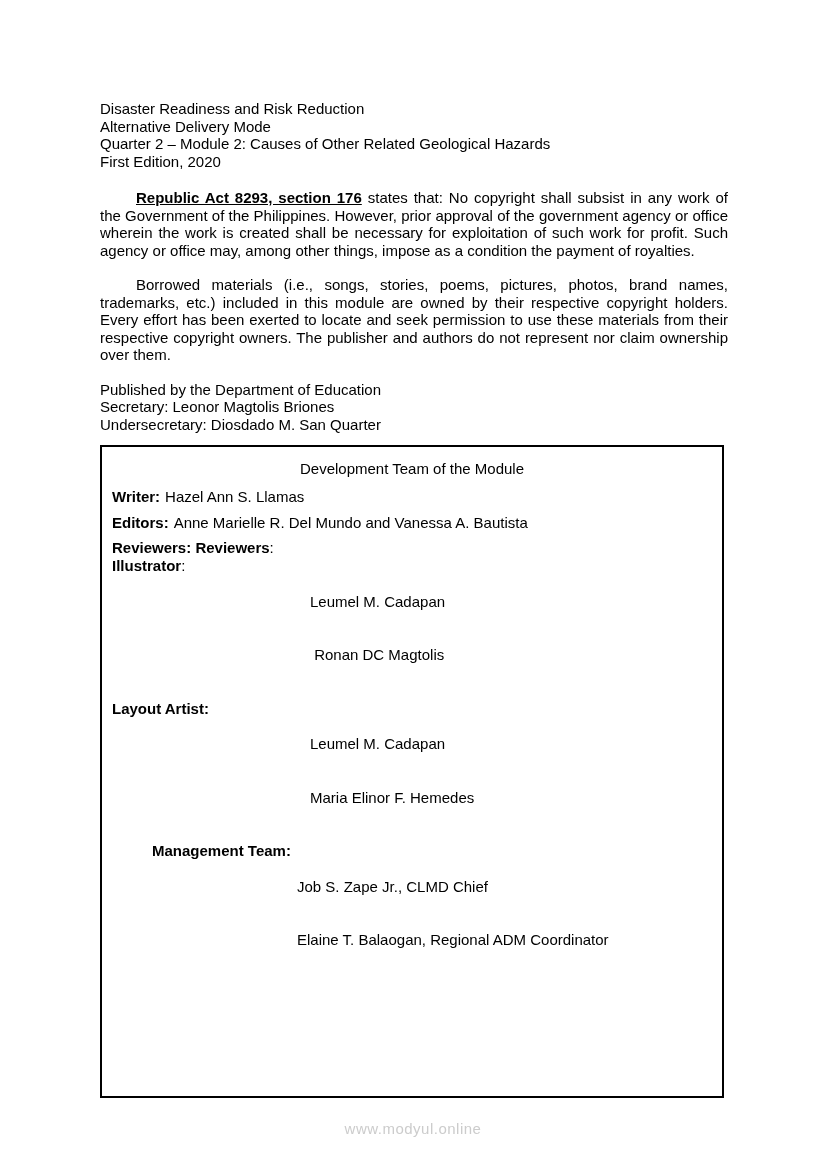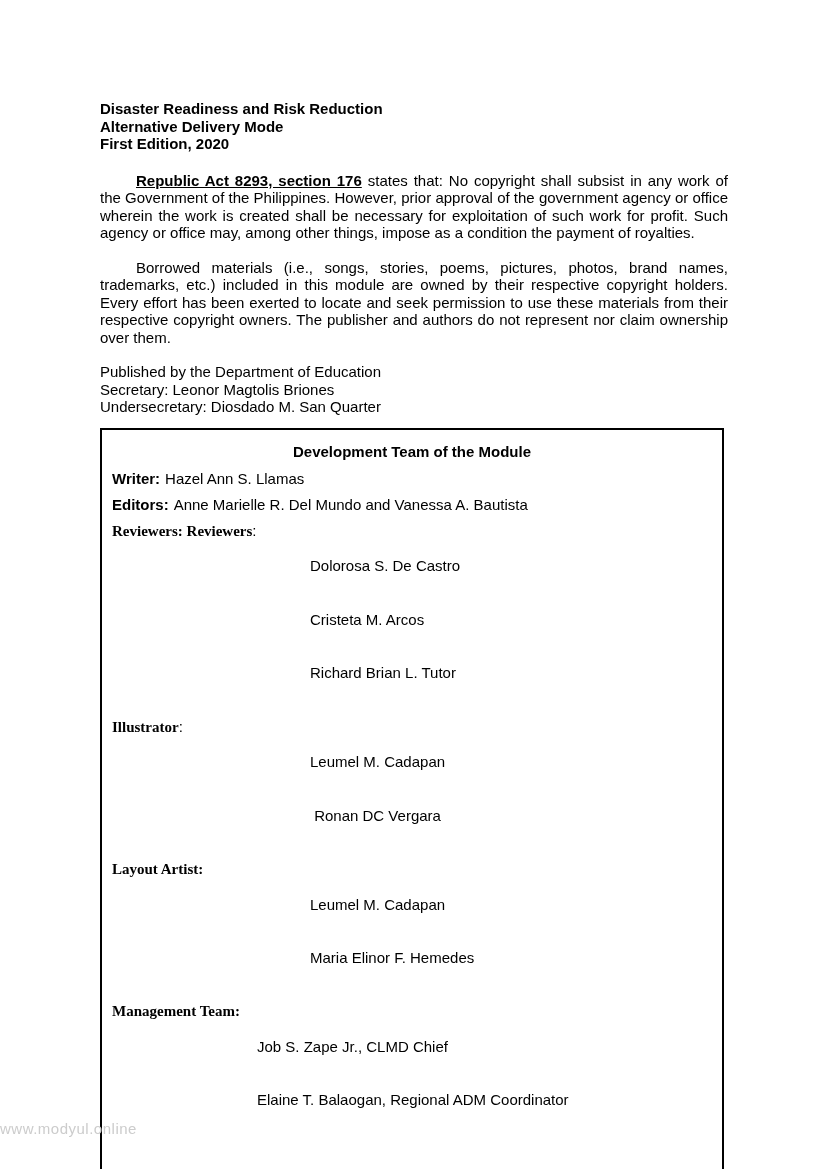"Disaster Readiness and Risk Reduction" .title-block div { font-weight: bold -> normal }
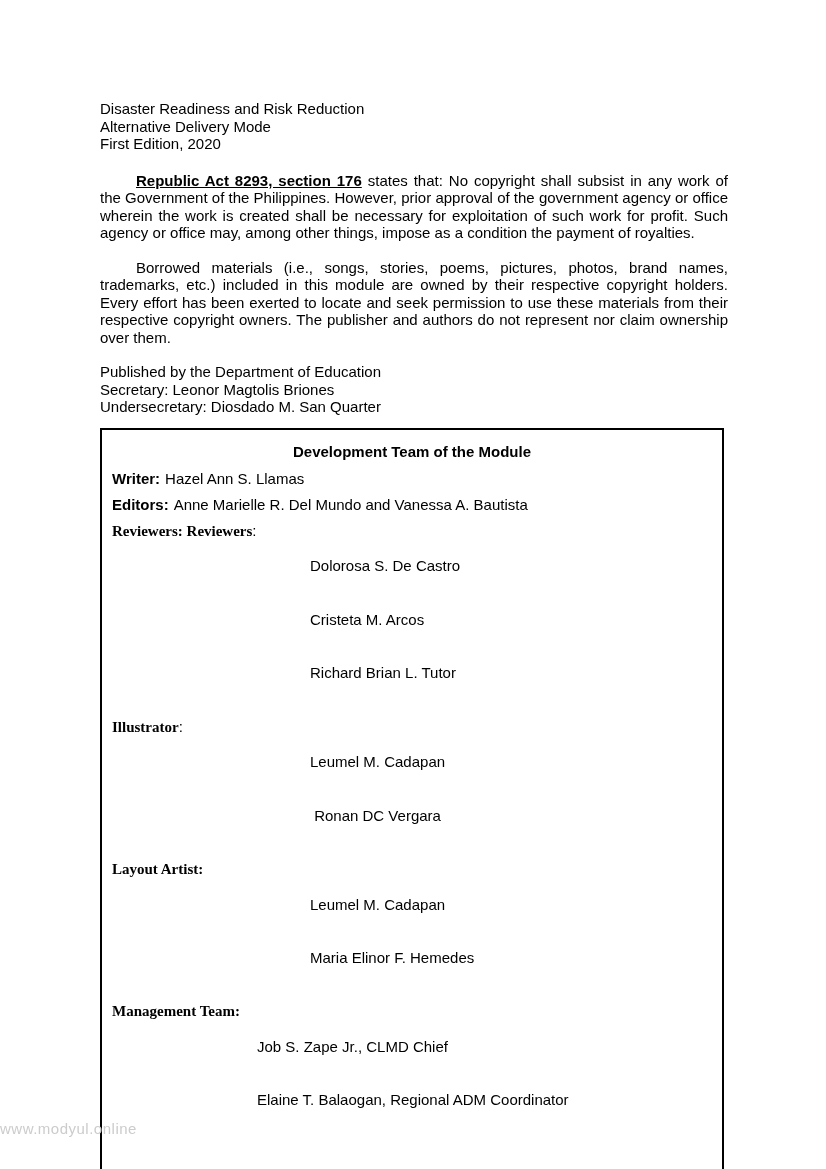"Quarter 2 – Module 2:" div { html: none -> <div>Quarter 2 – Module 2: Causes of Other Related Geological Hazards</div> }
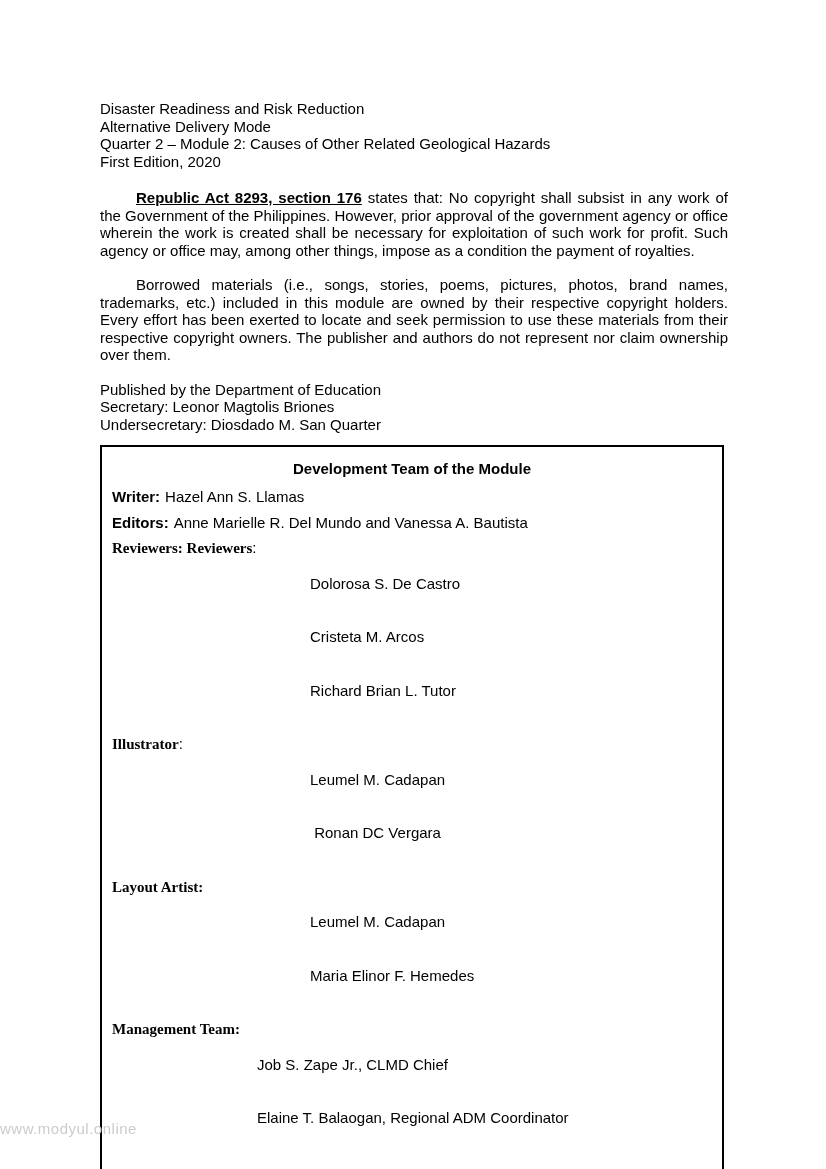"Development Team of the Module" .dev-box-title { font-weight: bold -> normal }
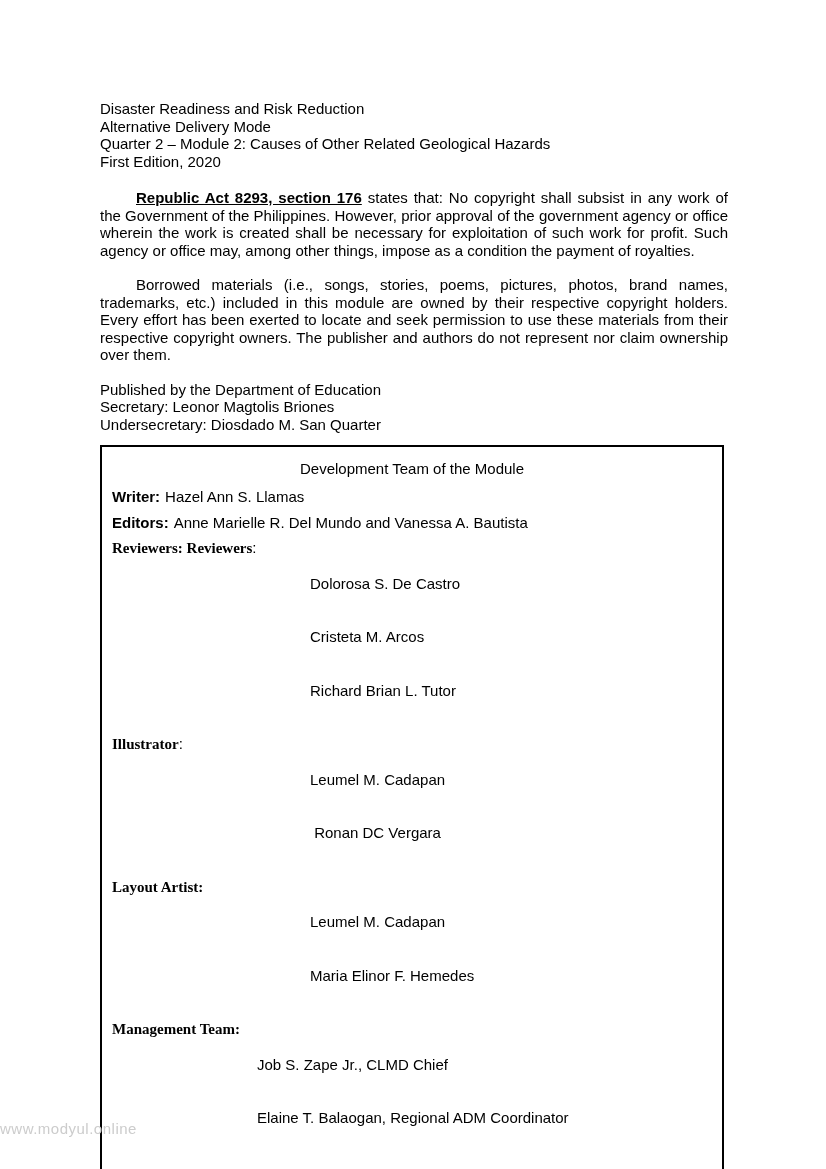"Reviewers: Reviewers" .dev-row .label .b { font-family: Liberation Serif, serif -> none }
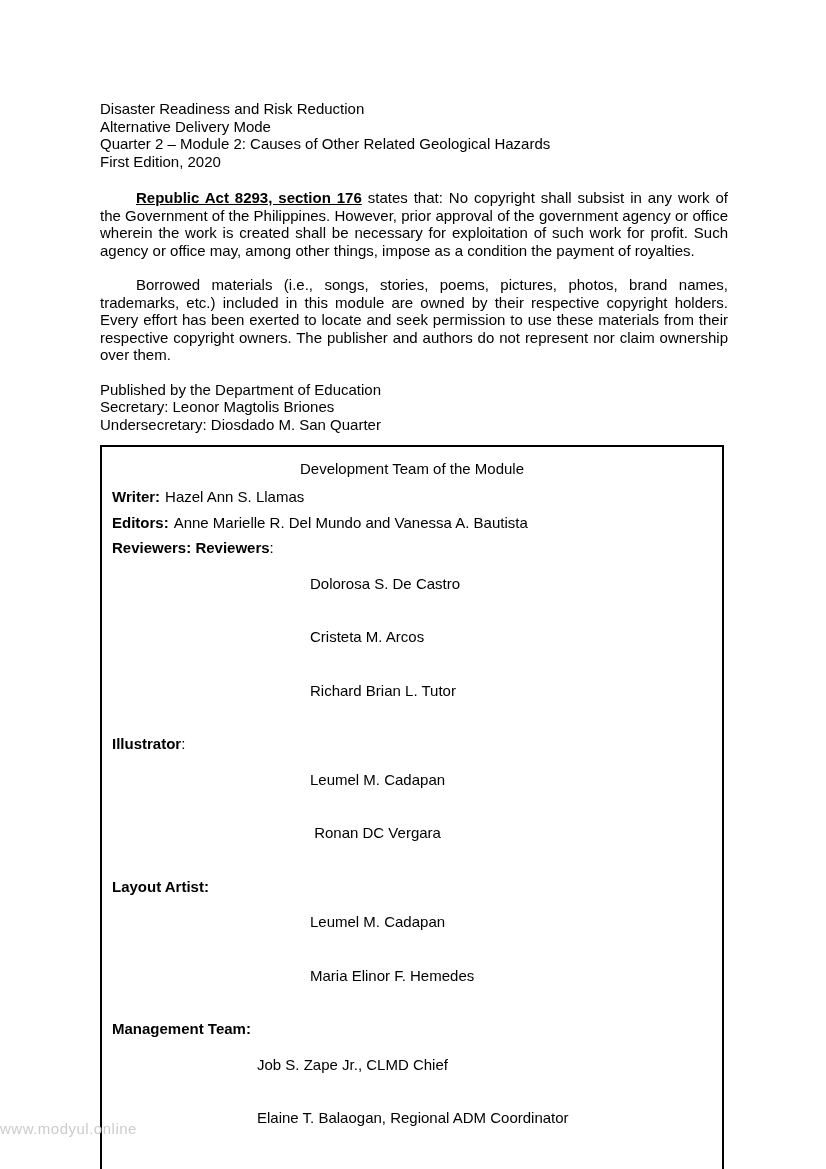"Dolorosa S. De Castro" div.names { html: <div> <div>Dolorosa S. De Castro</div> <div>Cristeta M. Arcos</div> <div>Richard Brian L. Tutor</div> </div> -> none }
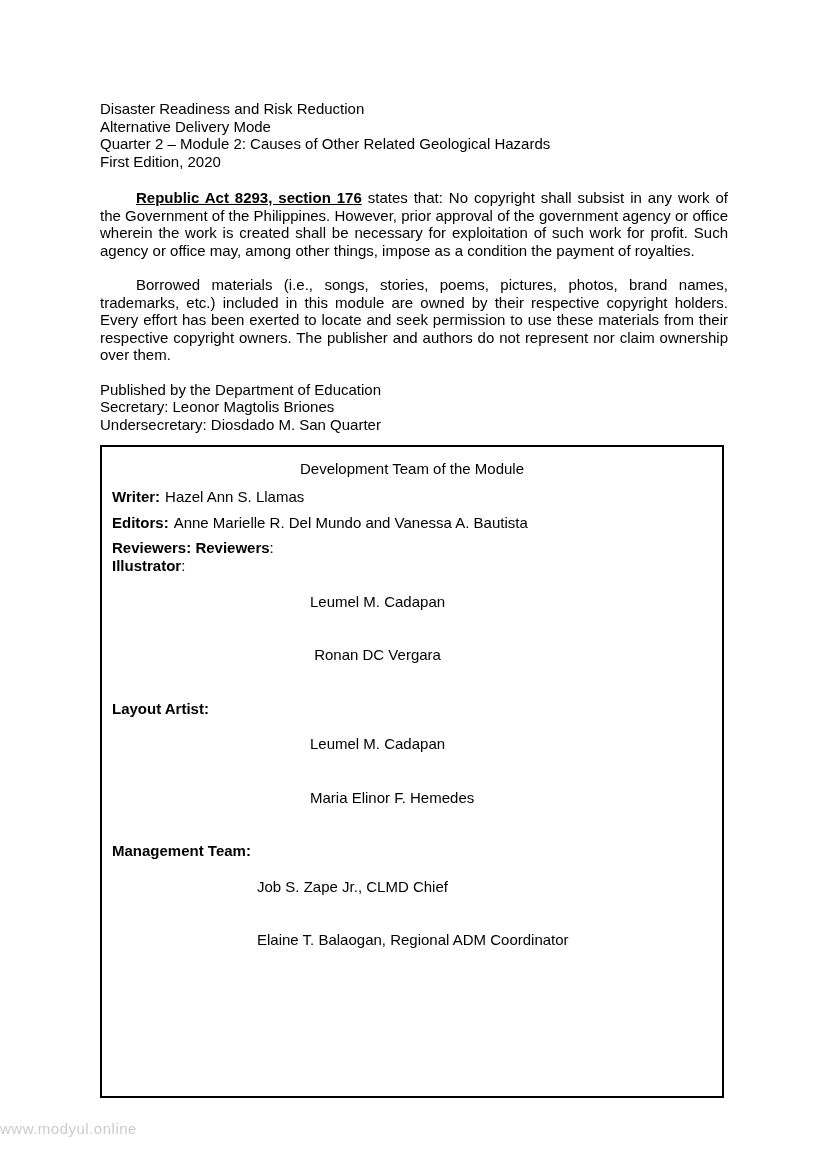"Ronan DC Vergara" div { text: Vergara -> Magtolis }
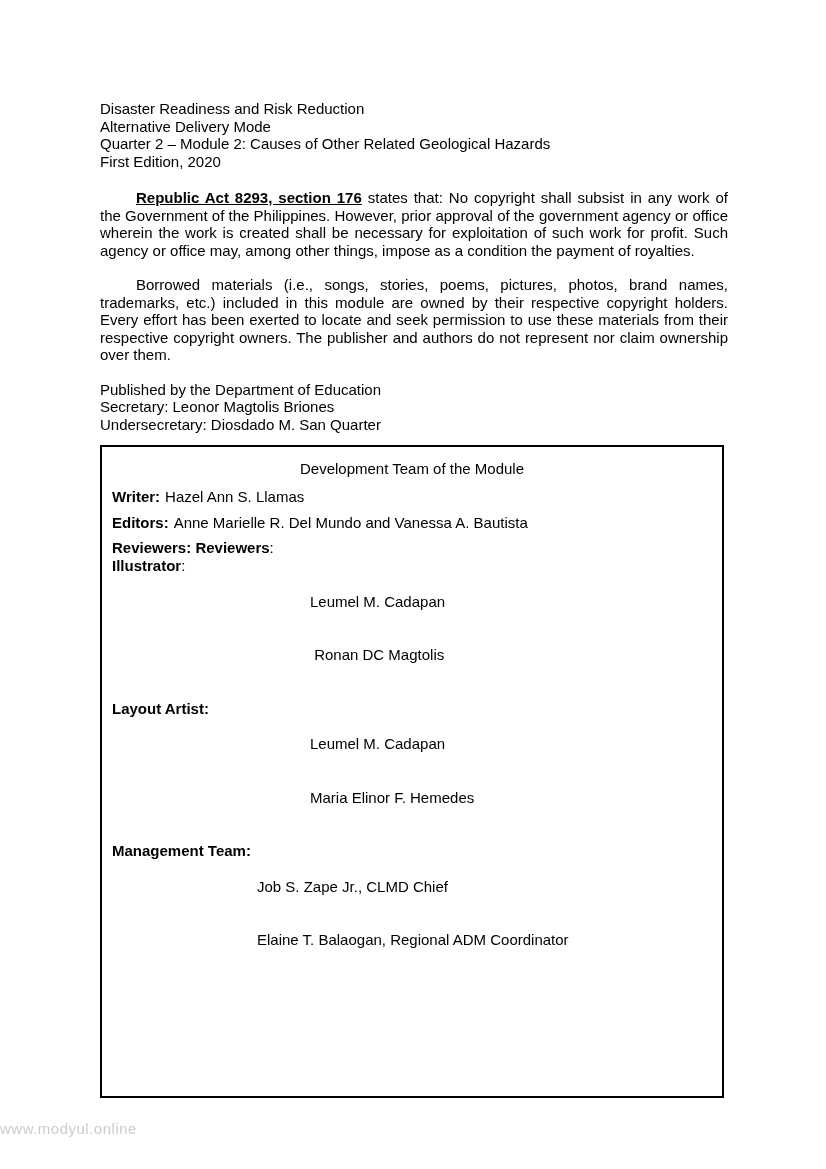"Management Team:" .dev-row.mgmt .label { margin-left: none -> 40px }
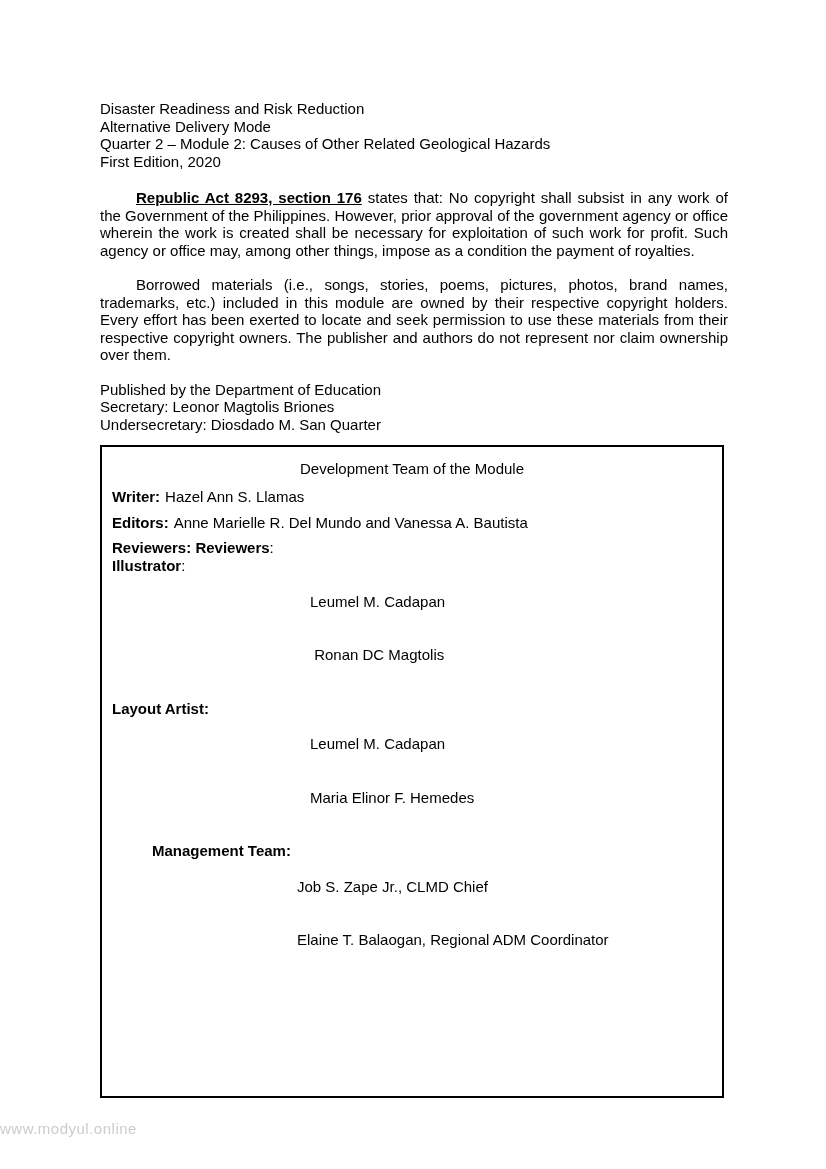"www.modyul.online" .footer-watermark { text-align: left -> center }
